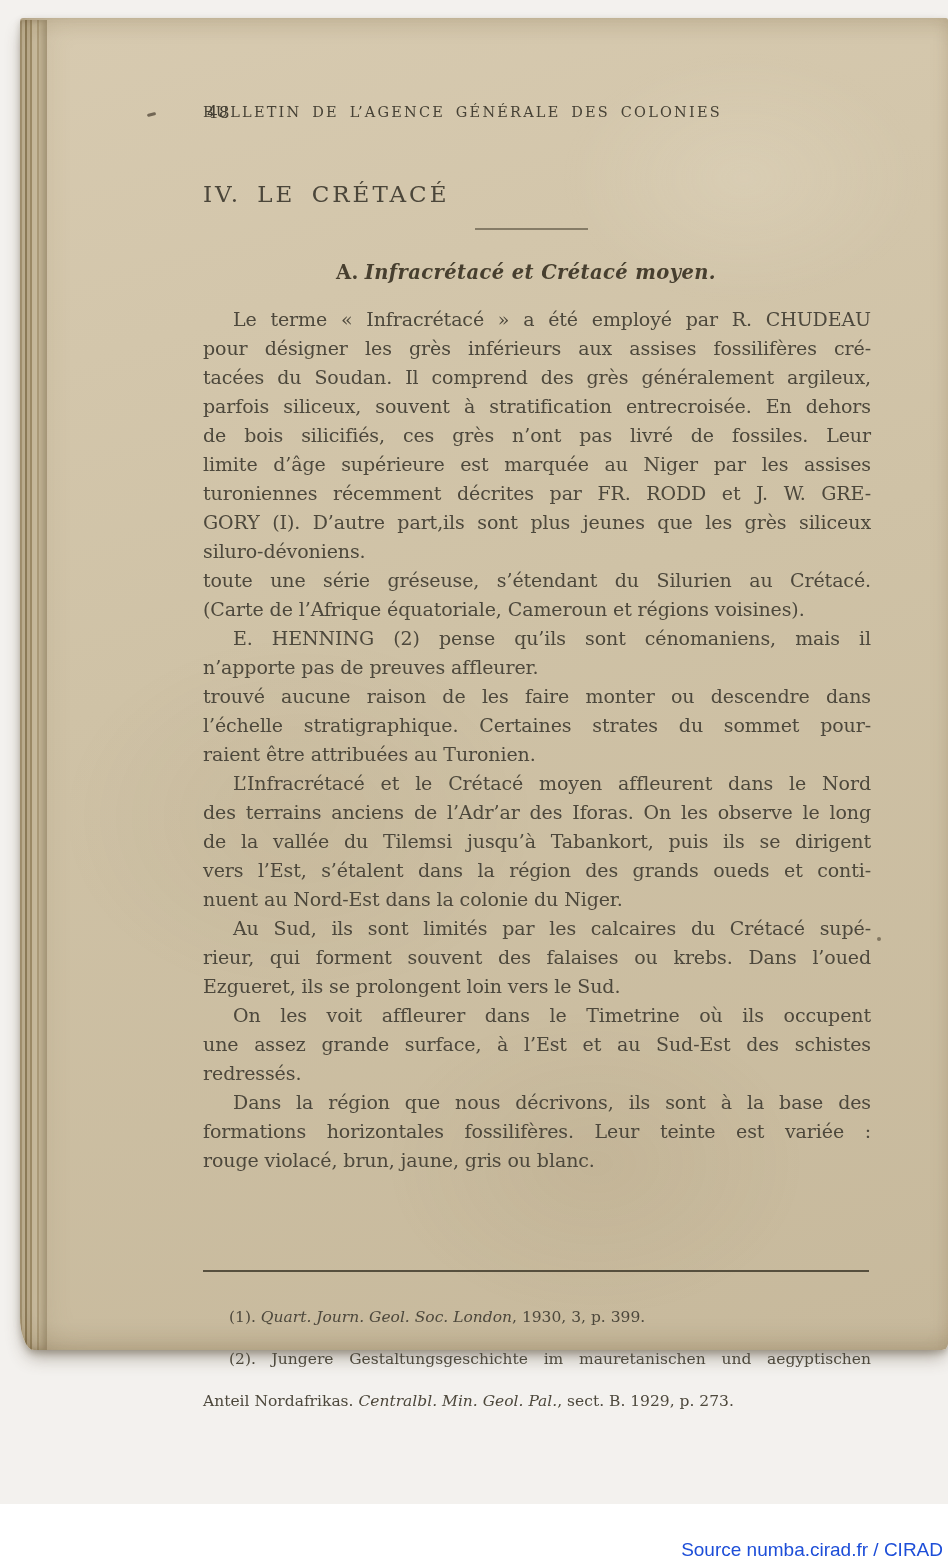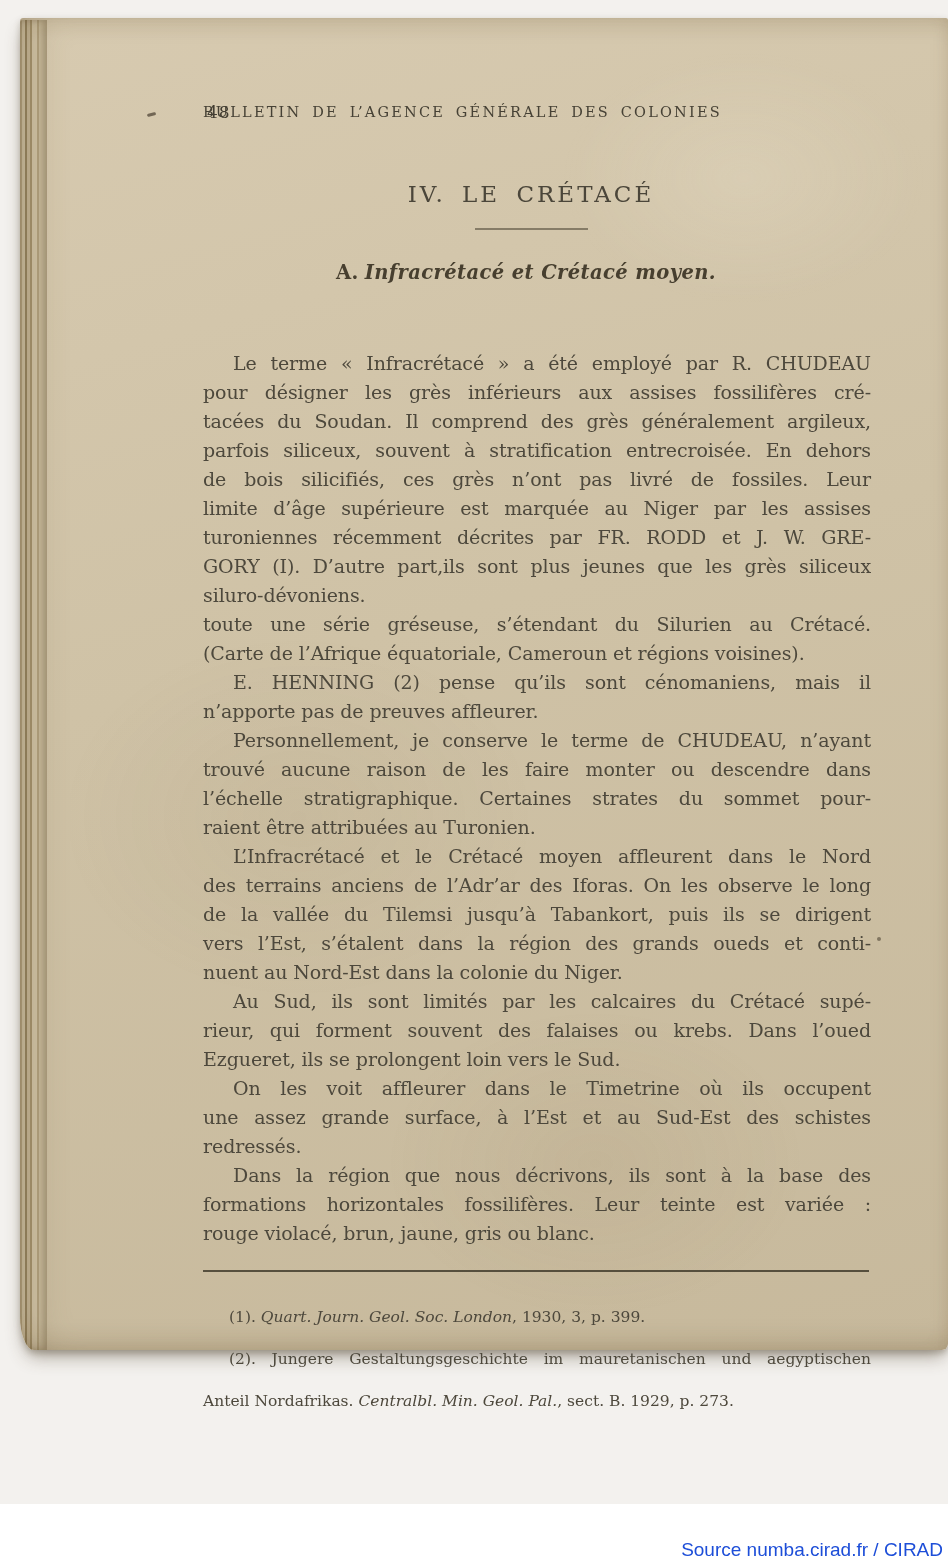"IV. LE CRÉTACÉ" .section-title { left: 177px -> 183px; text-align: center -> left }
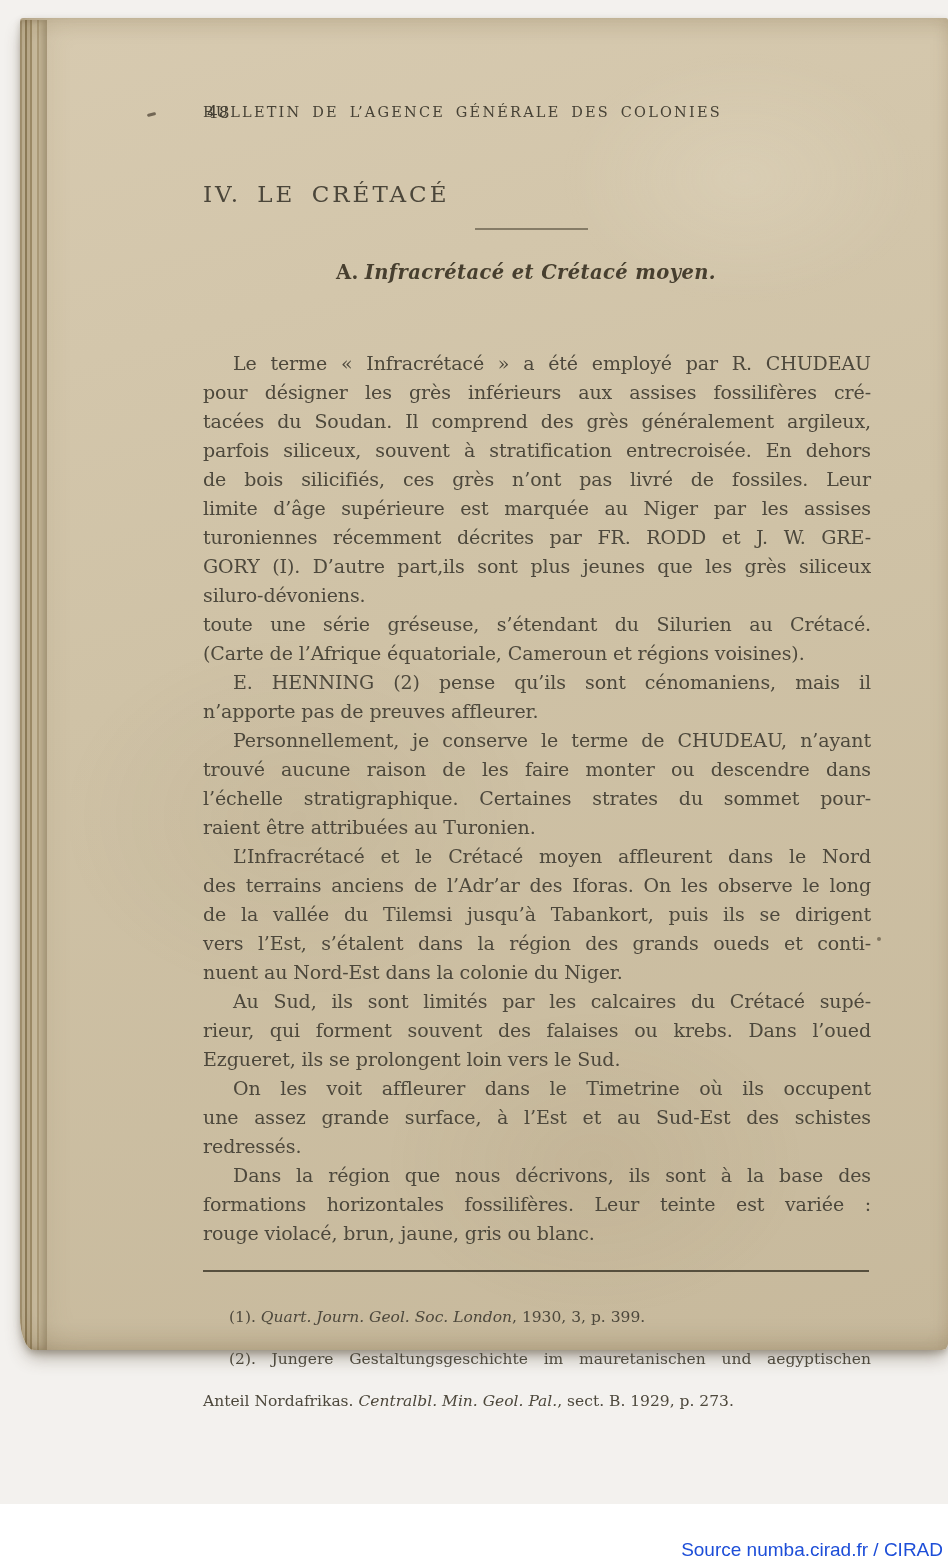"Le terme « Infracrétacé »" .body-text { margin-top: 44px -> none }
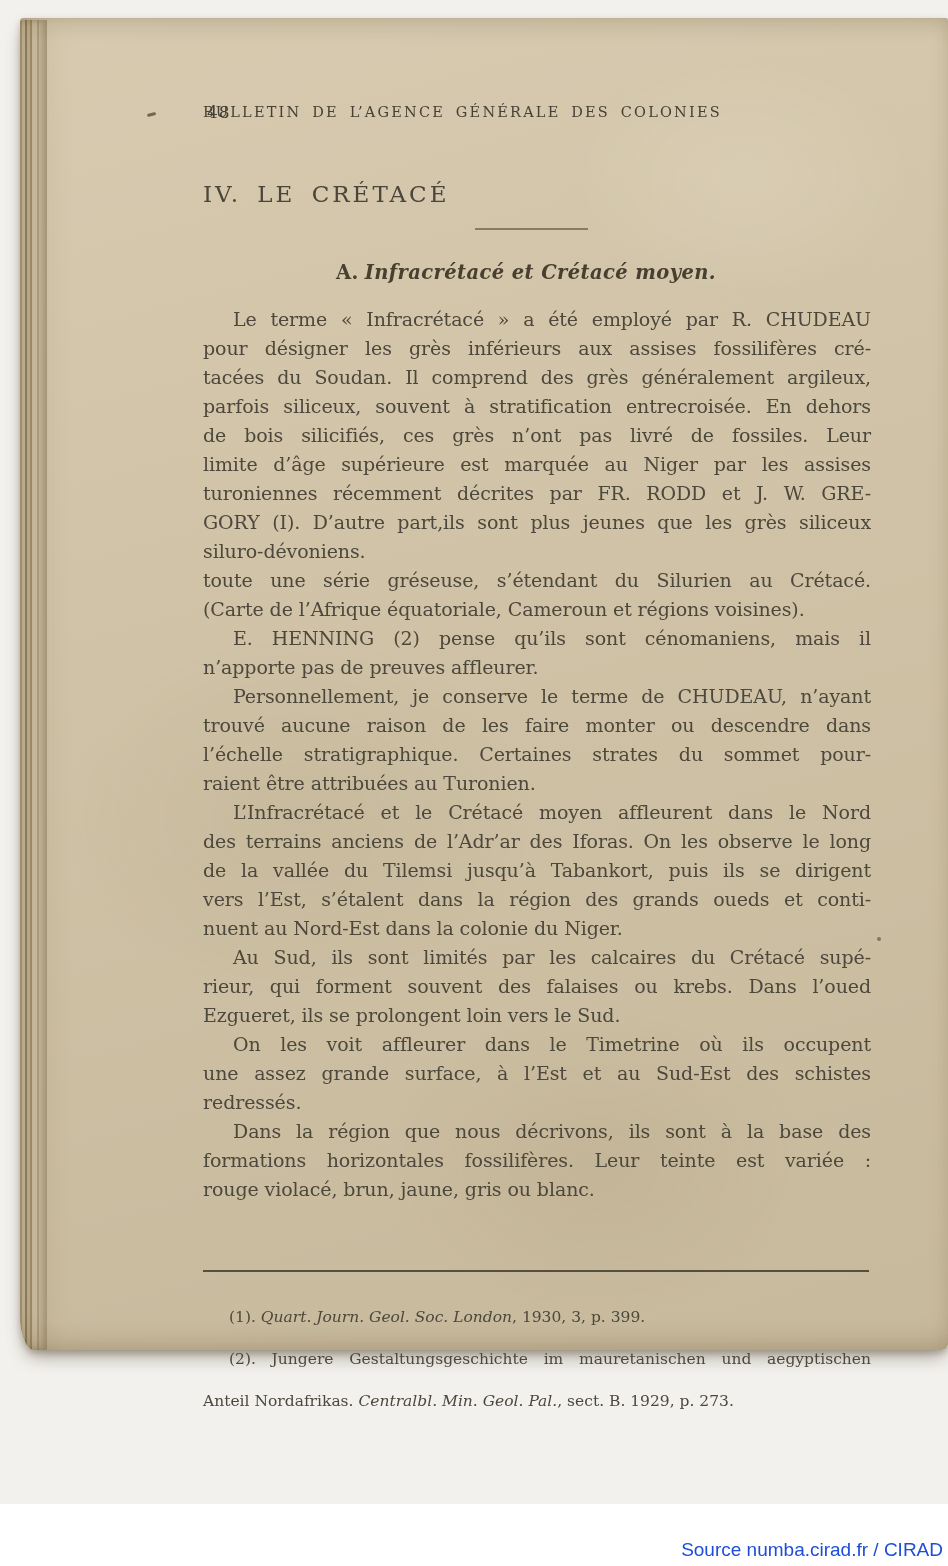"Personnellement, je conserve le terme" div.line { html: <div><span>Personnellement, je conserve le terme de CHUDEAU, n’ayant</span></div> -> none }
